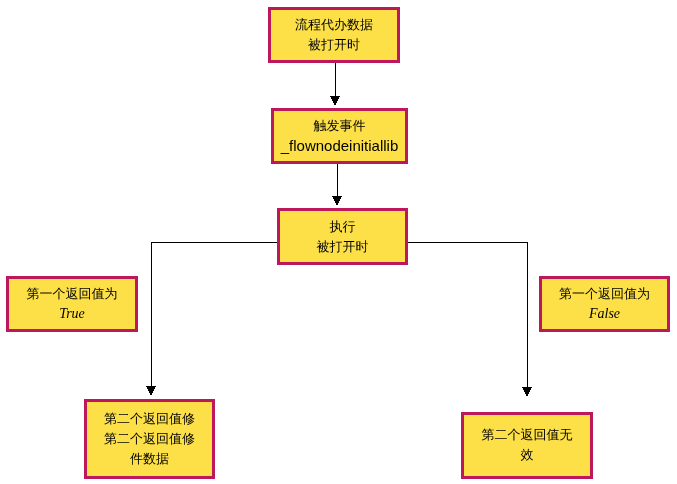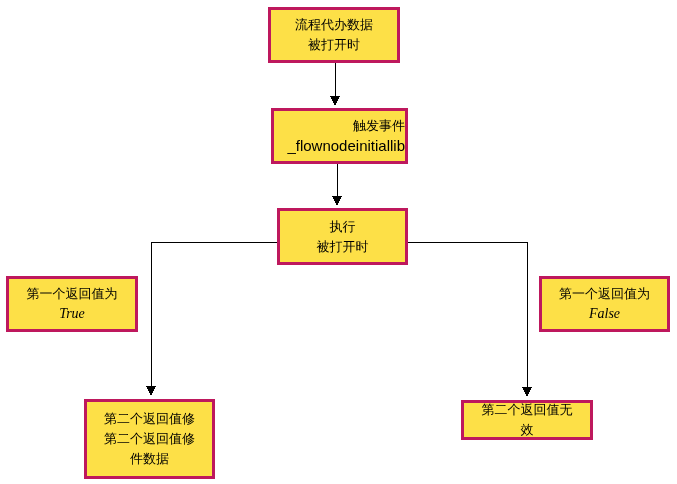"触发事件" #node-trigger { align-items: flex-end -> none }
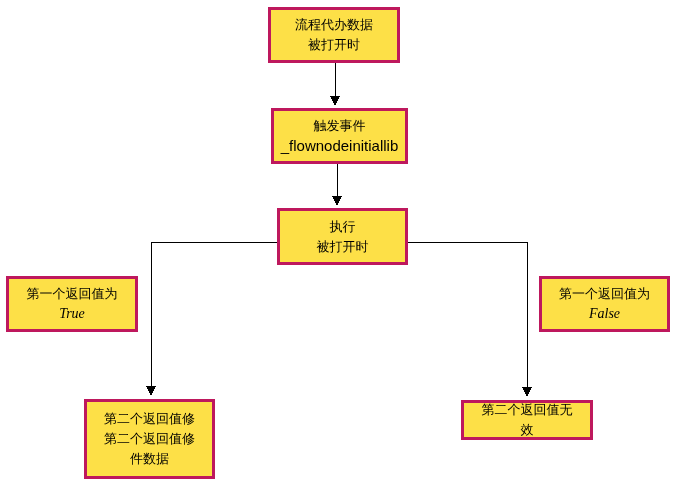"第二个返回值无" #node-result-false { font-family: none -> Liberation Mono, monospace; height: 40px -> 67px; top: 400px -> 412px }
